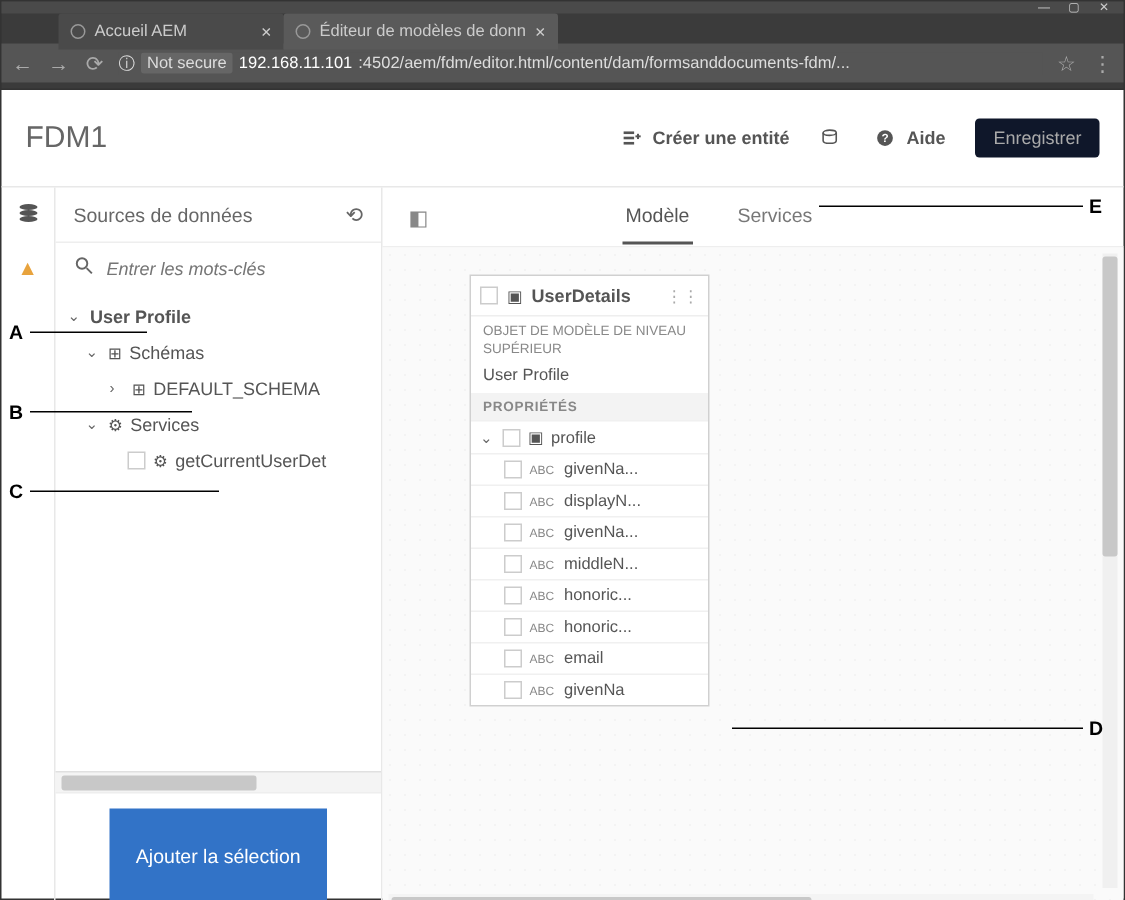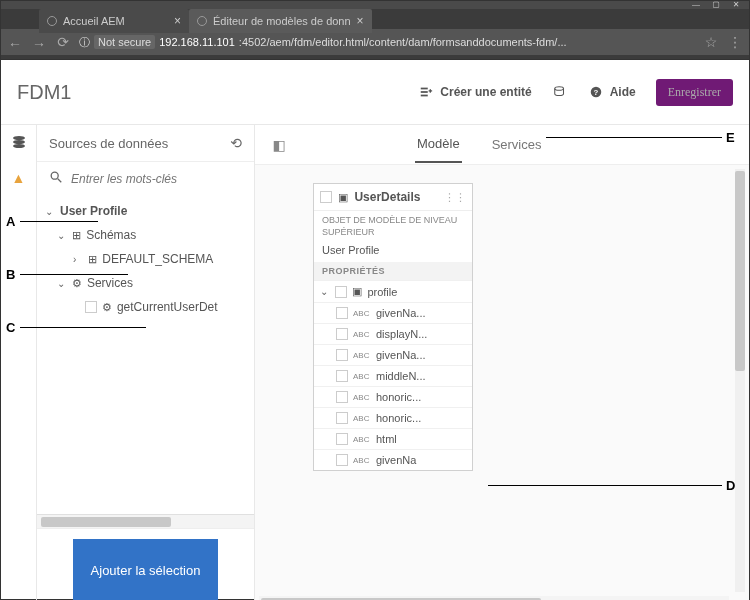"Enregistrer" .save-btn { background: #701a75 -> #0f172a; font-family: Liberation Serif, serif -> none }
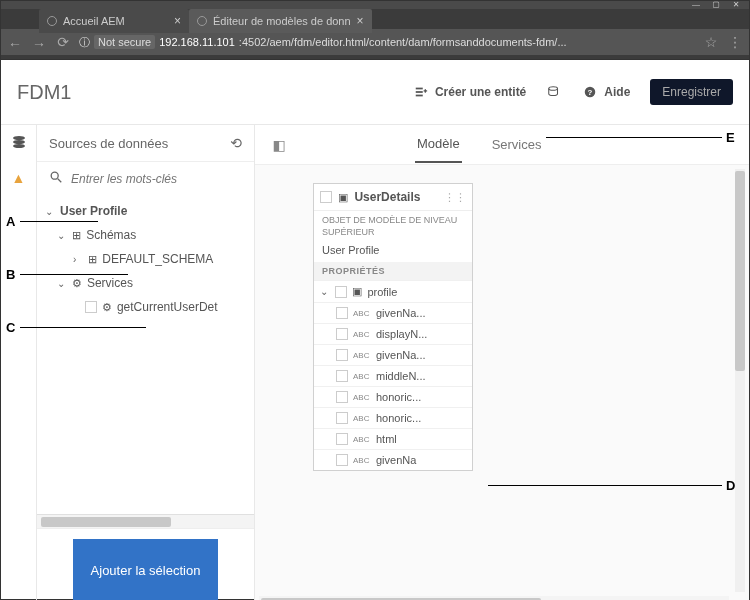"Modèle" .main-tabs { align-items: center -> none }
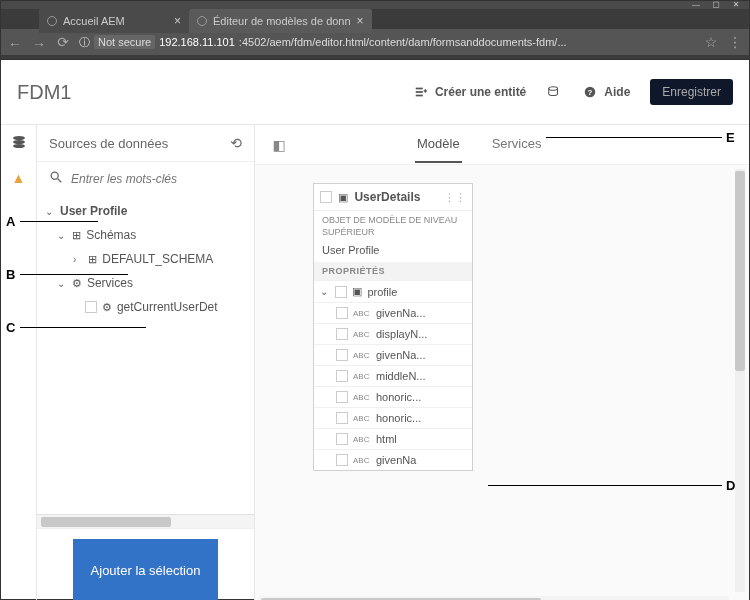"html" span { text: html -> email }
